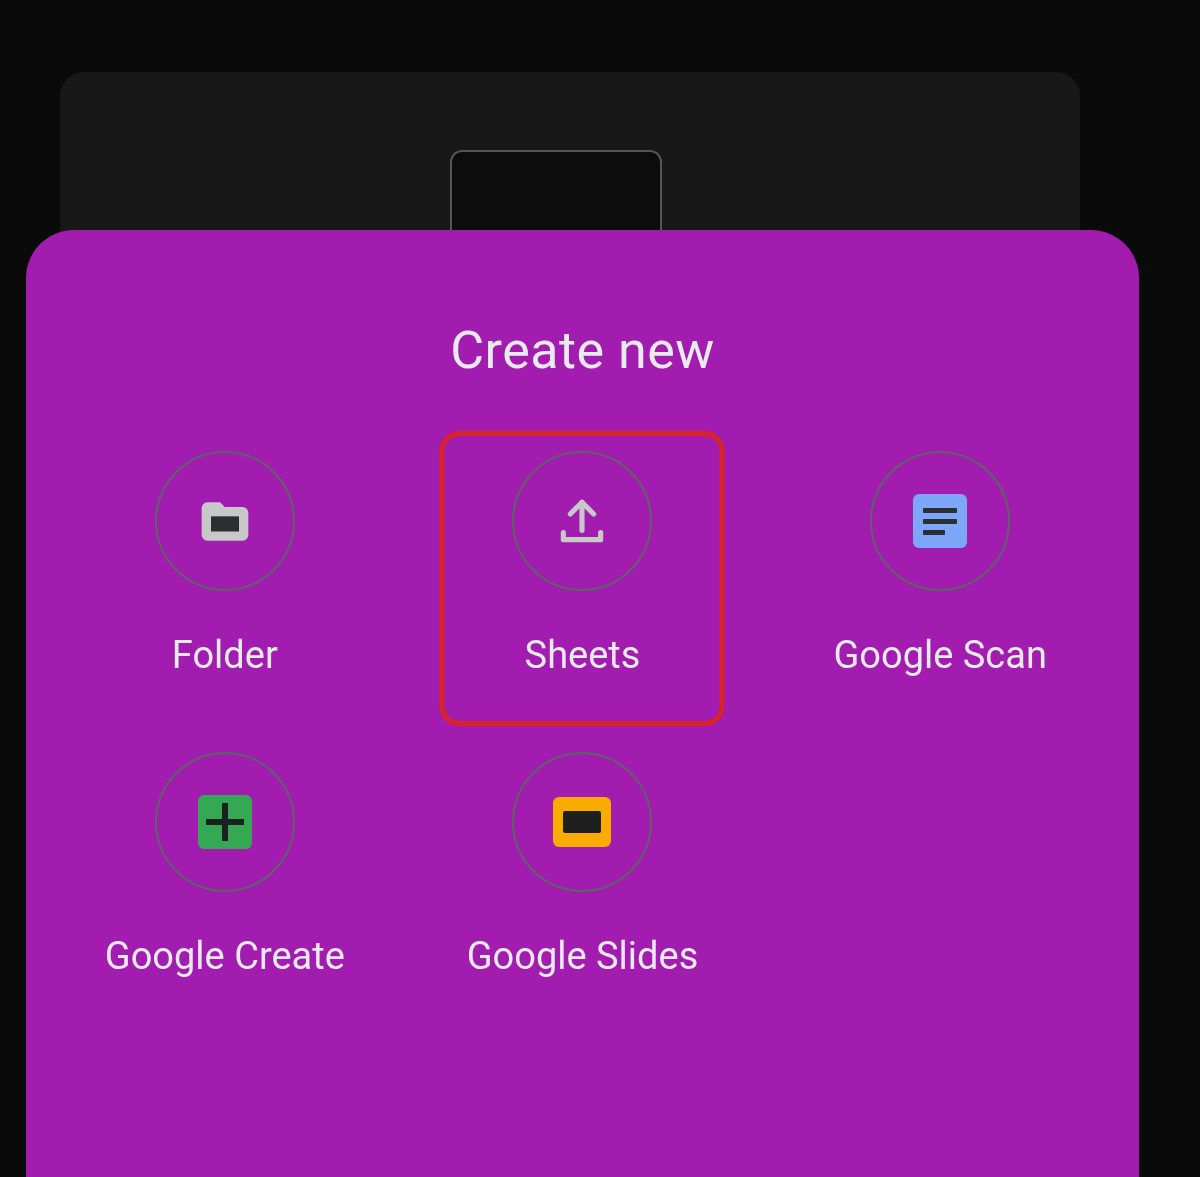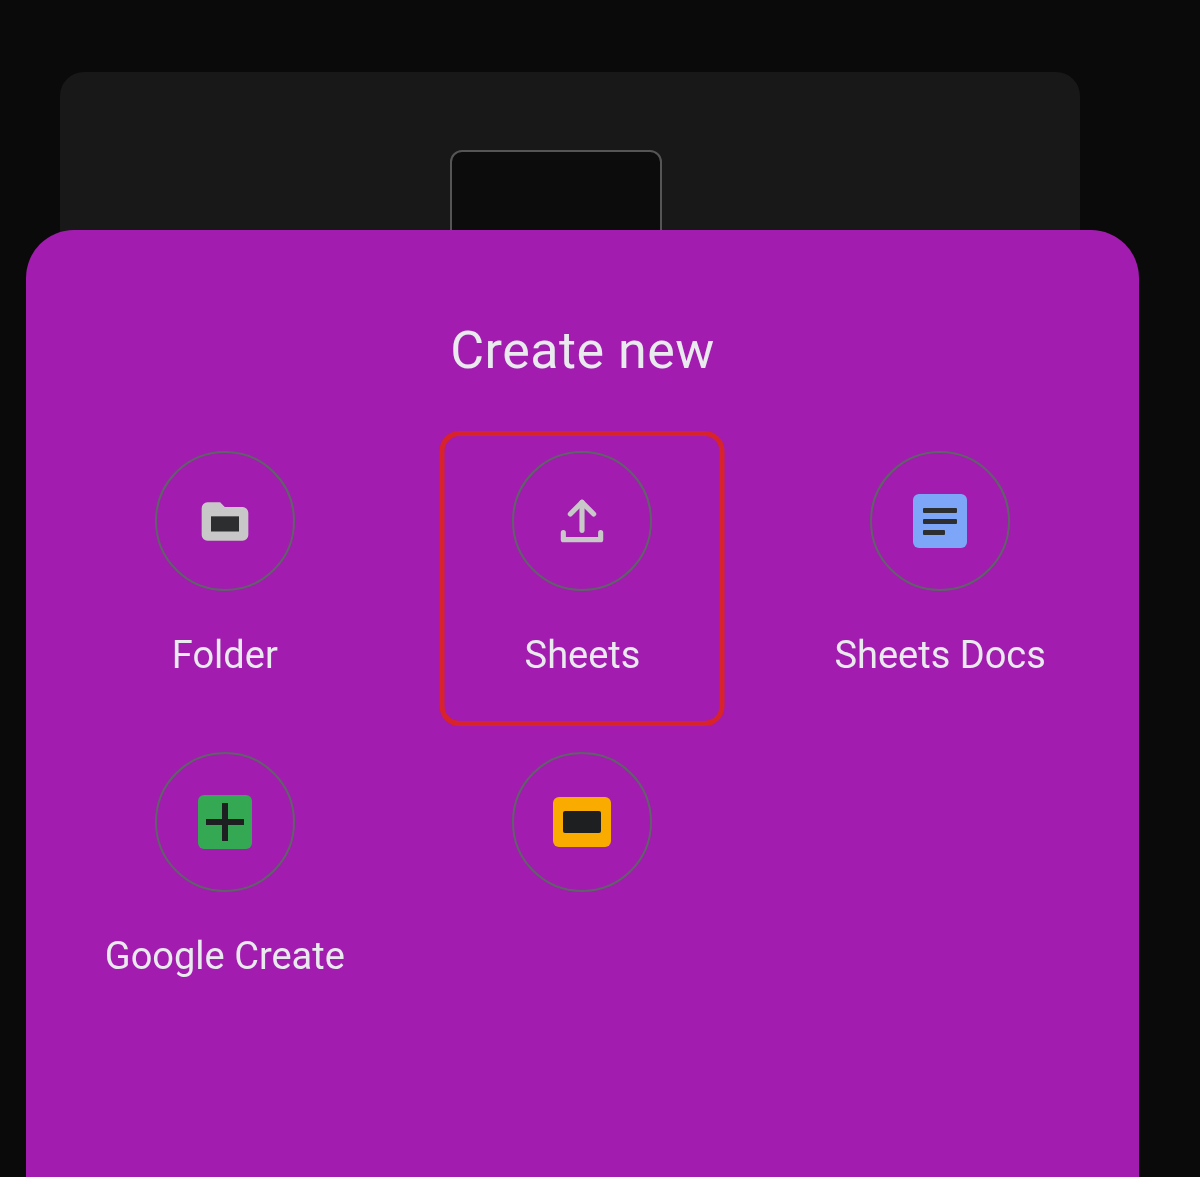"Sheets Docs" div.option-label { text: Sheets Docs -> Google Scan }
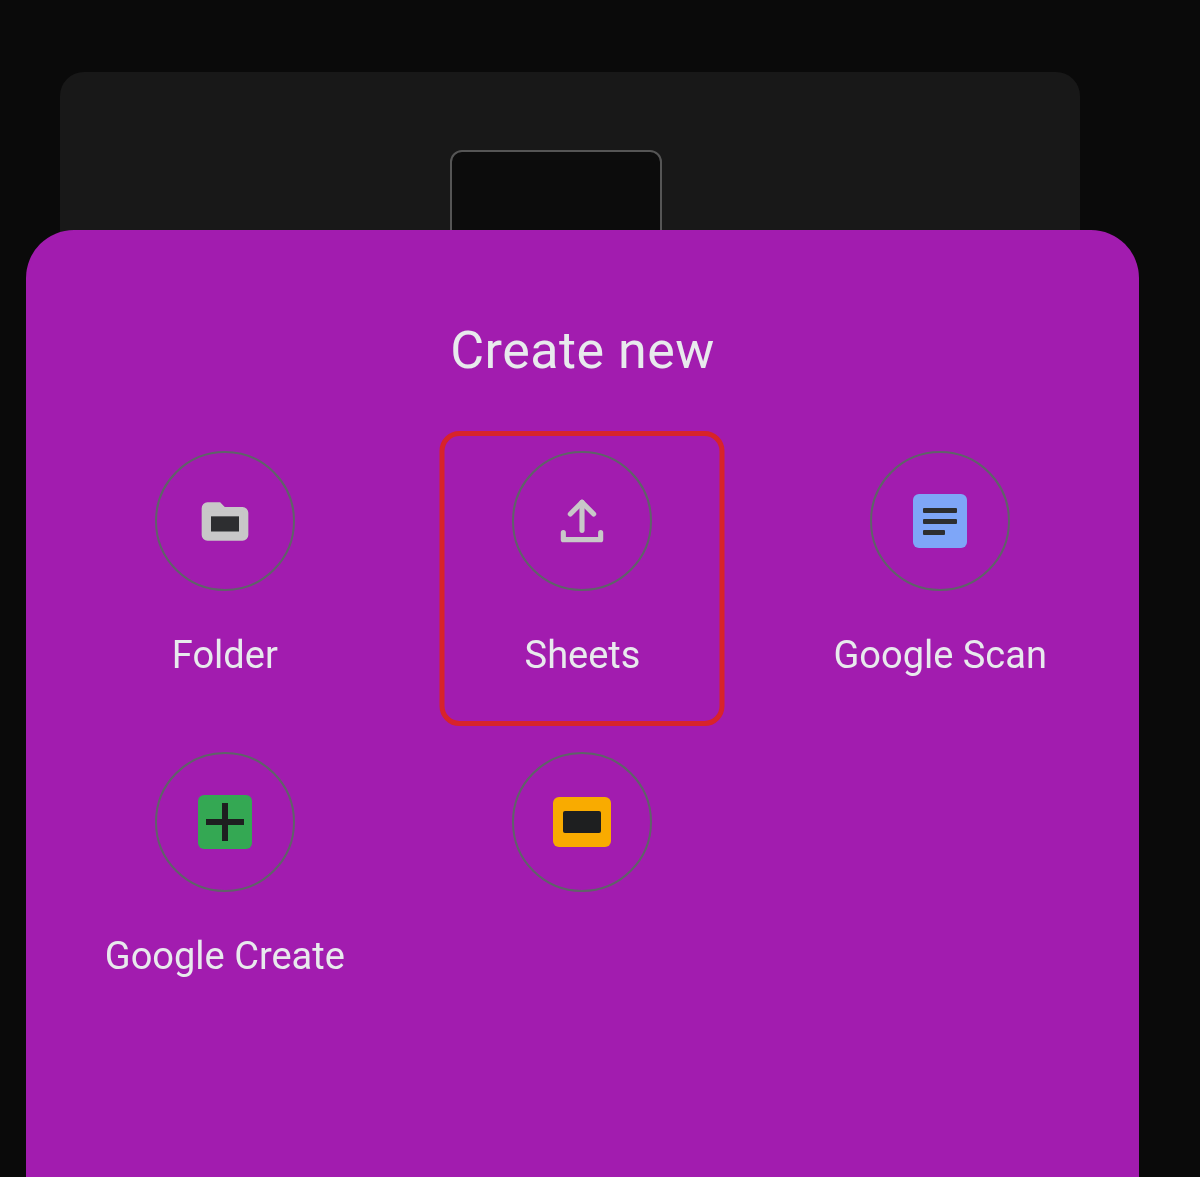"Google Slides" div.option-label { html: none -> <div>Google Slides</div> }
